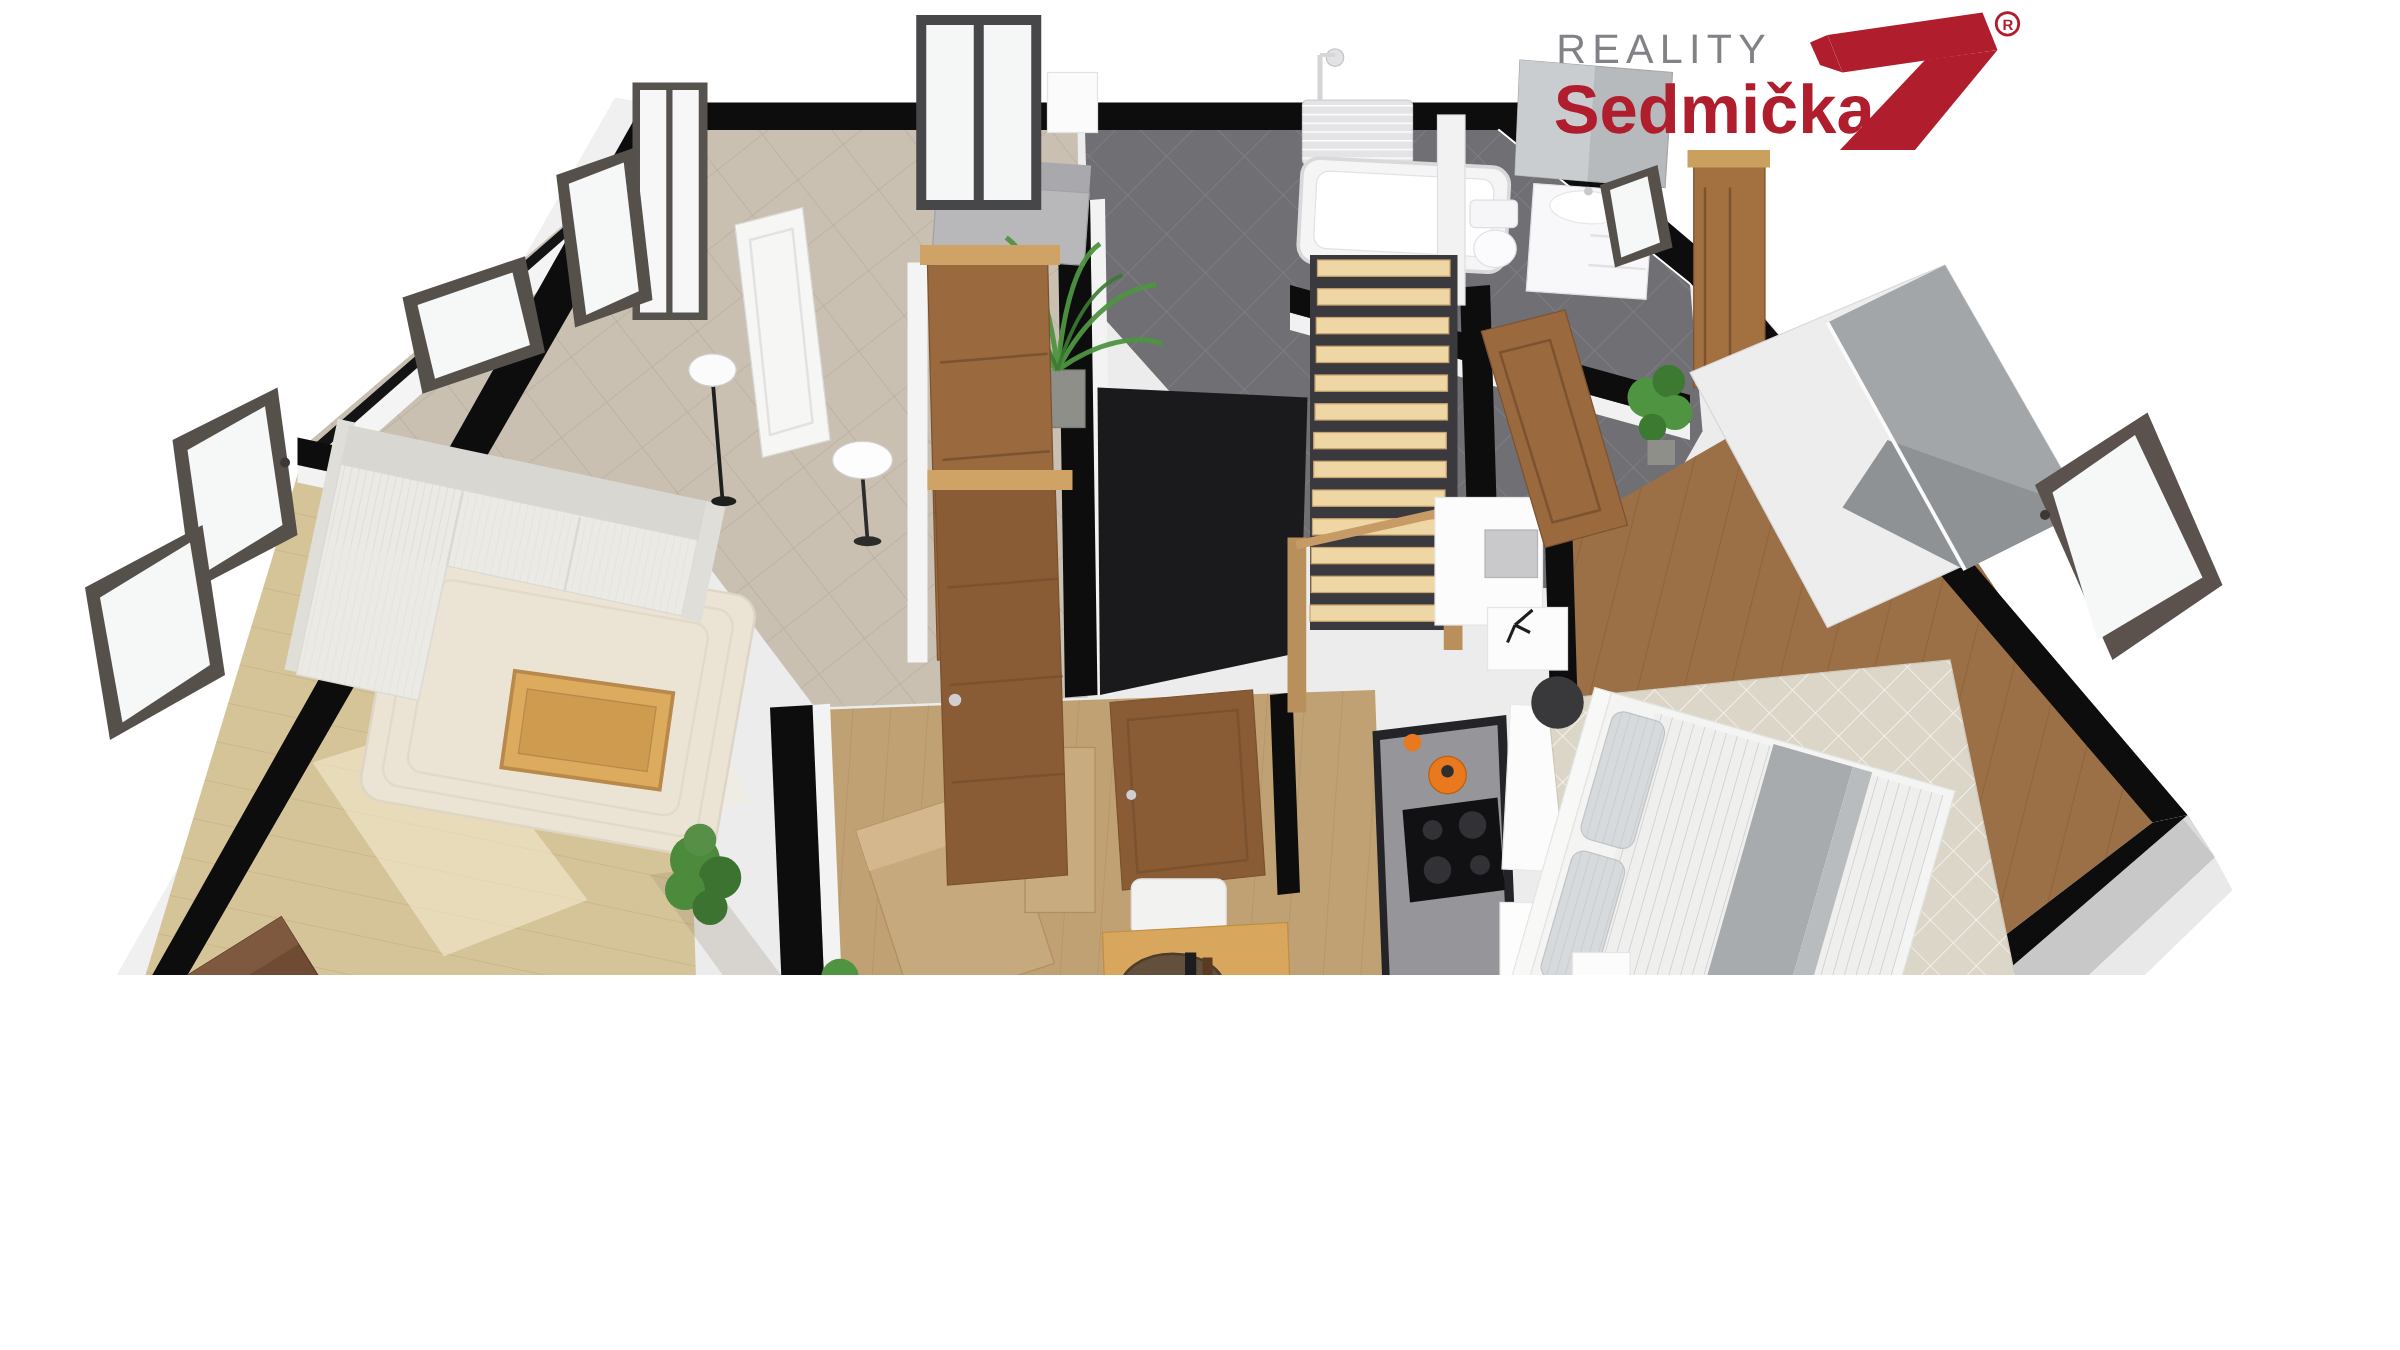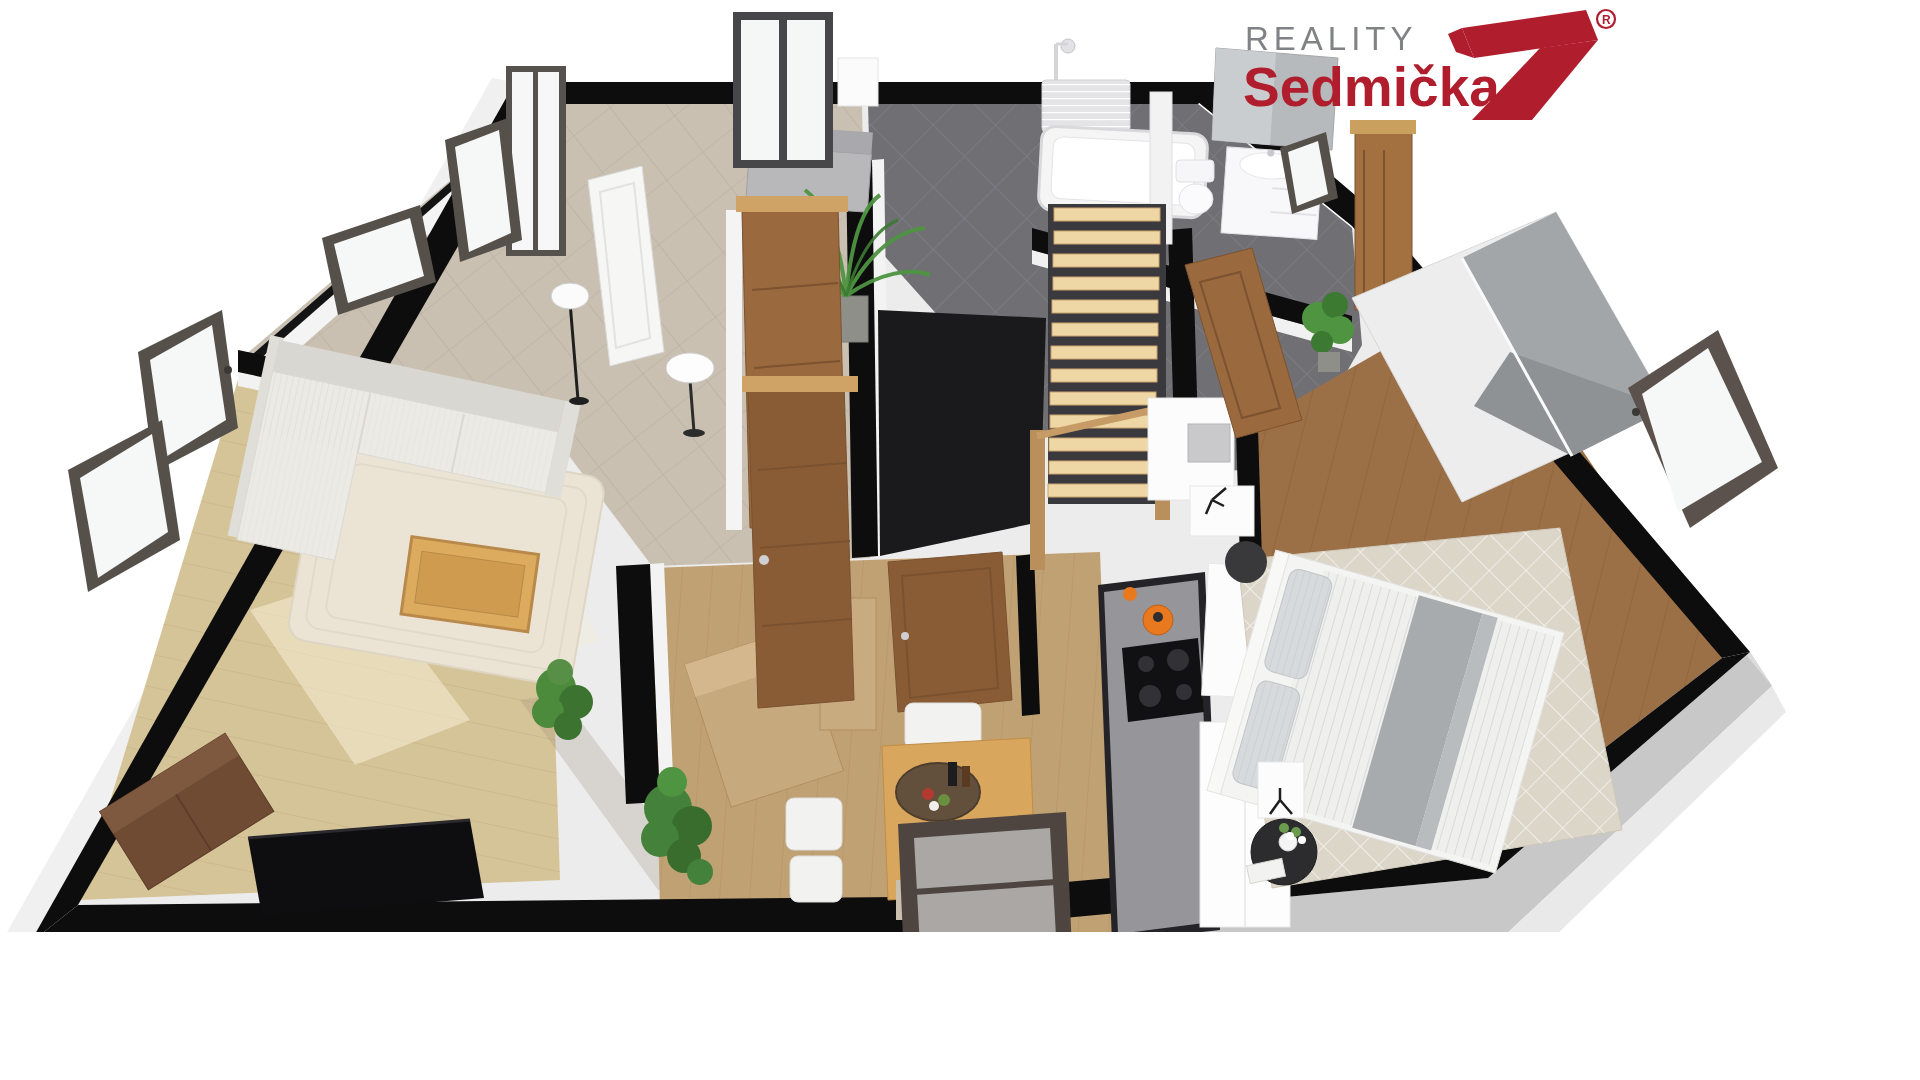"REALITY" .stage { height: 932px -> 780px }
